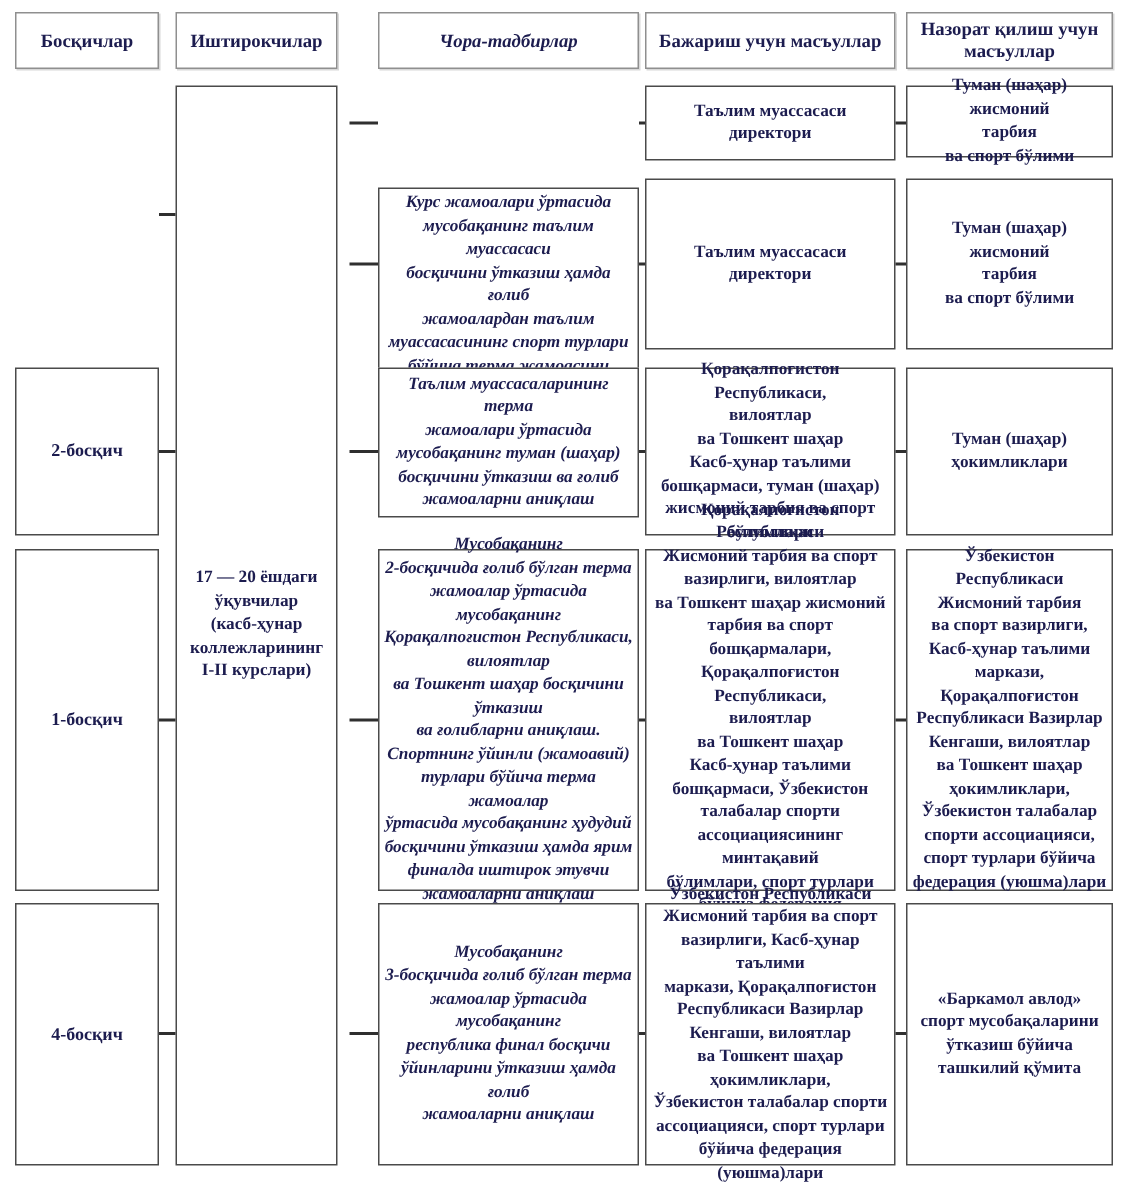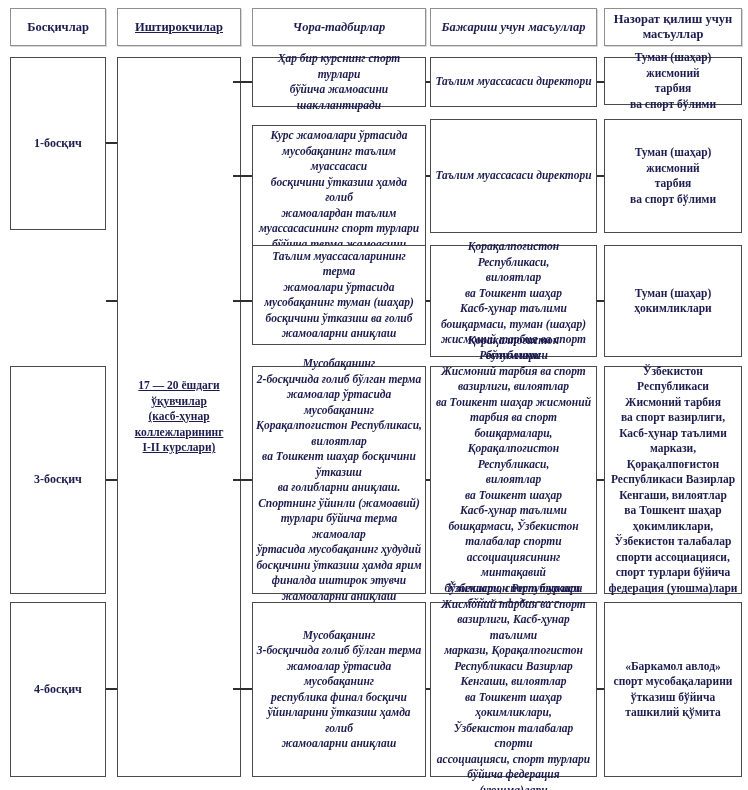"Иштирокчилар" .c2 { text-decoration: underline -> none; width: 124px -> 108px }
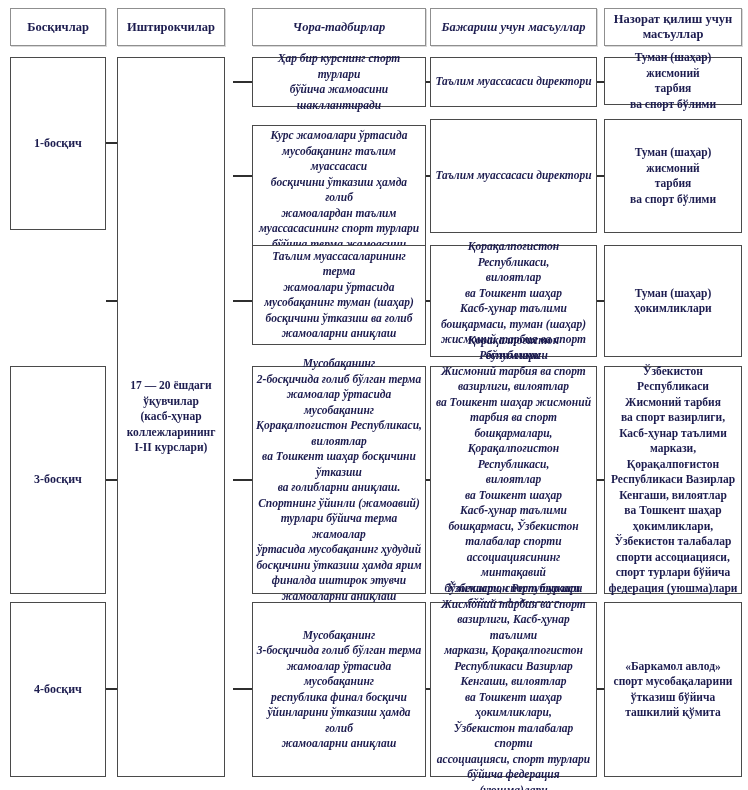"Бажариш учун масъуллар" .c4 { font-style: italic -> none }
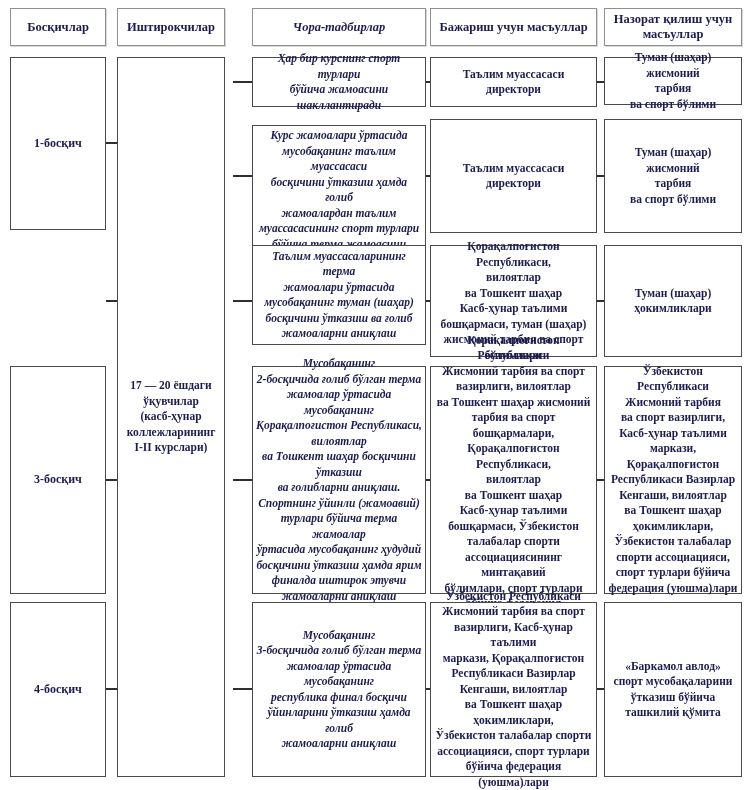"Ҳар бир курснинг спорт турлари" div.box { html: <div>Ҳар бир курснинг спорт турлари бўйича жамоасини шакллантиради</div> -> none }
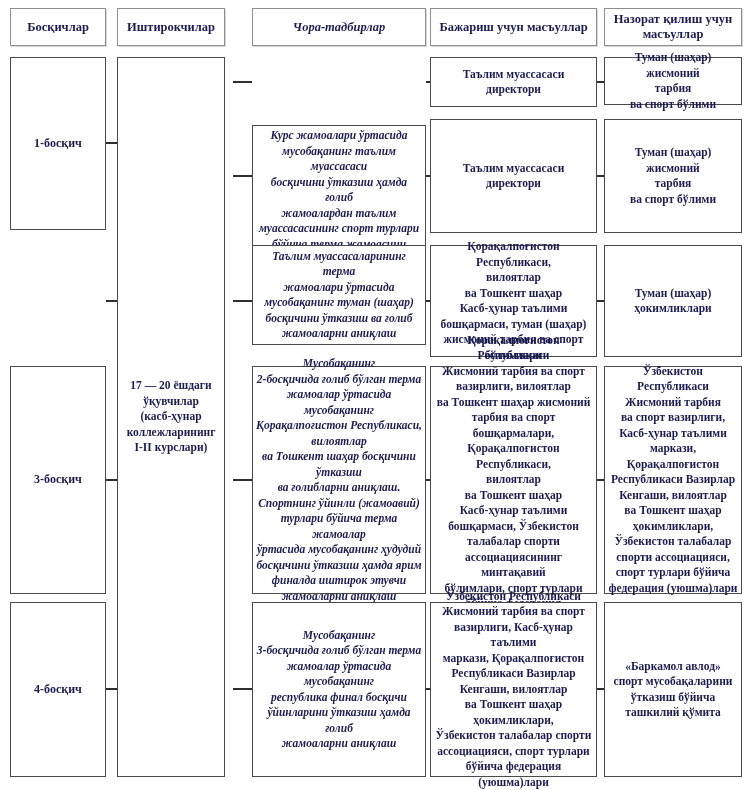"1-босқич" div.box { html: <div>1-босқич</div> -> none }
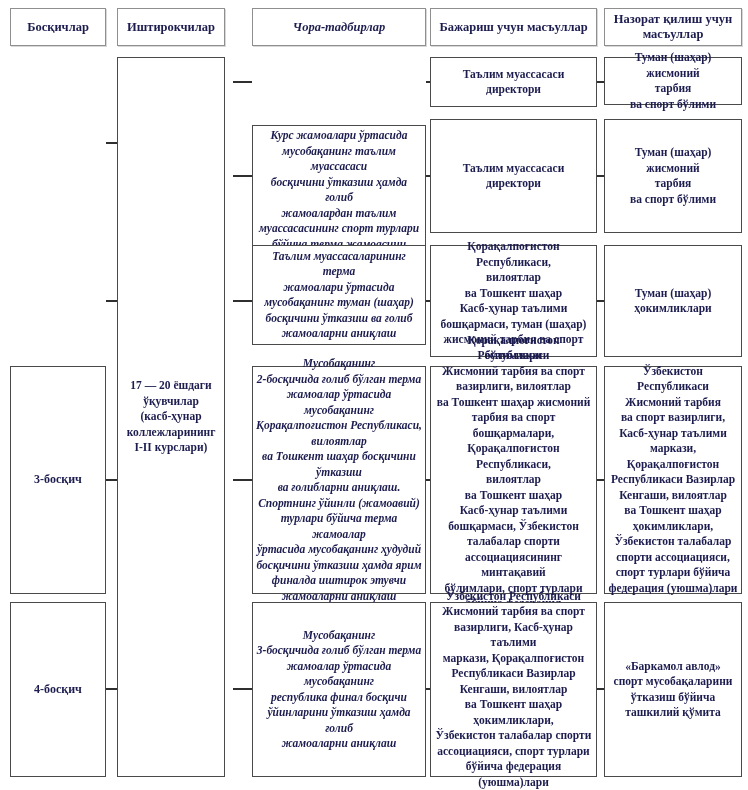"2-босқич" div.box { html: none -> <div>2-босқич</div> }
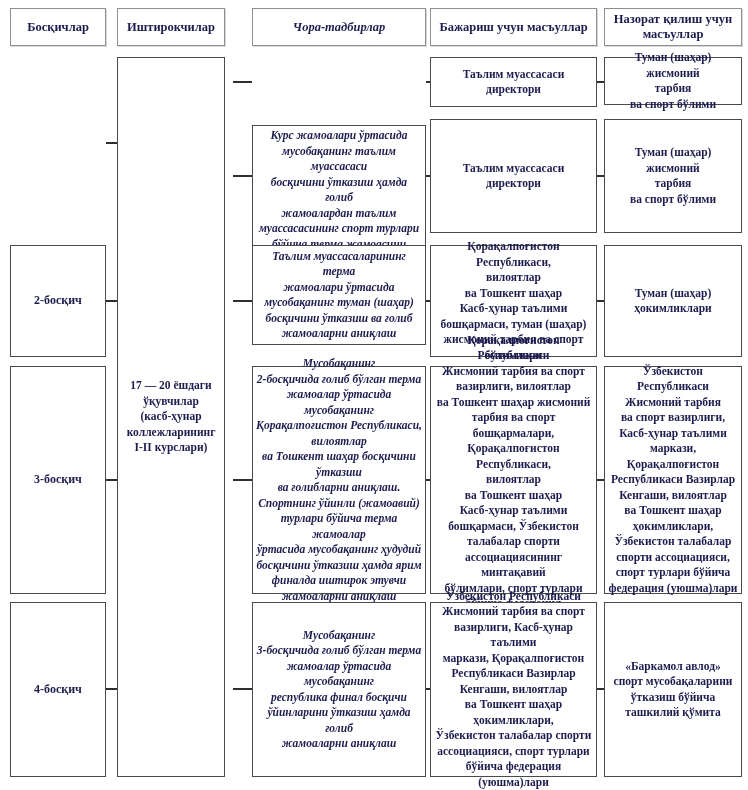"3-босқич" div.box { text: 3-босқич -> 1-босқич }
